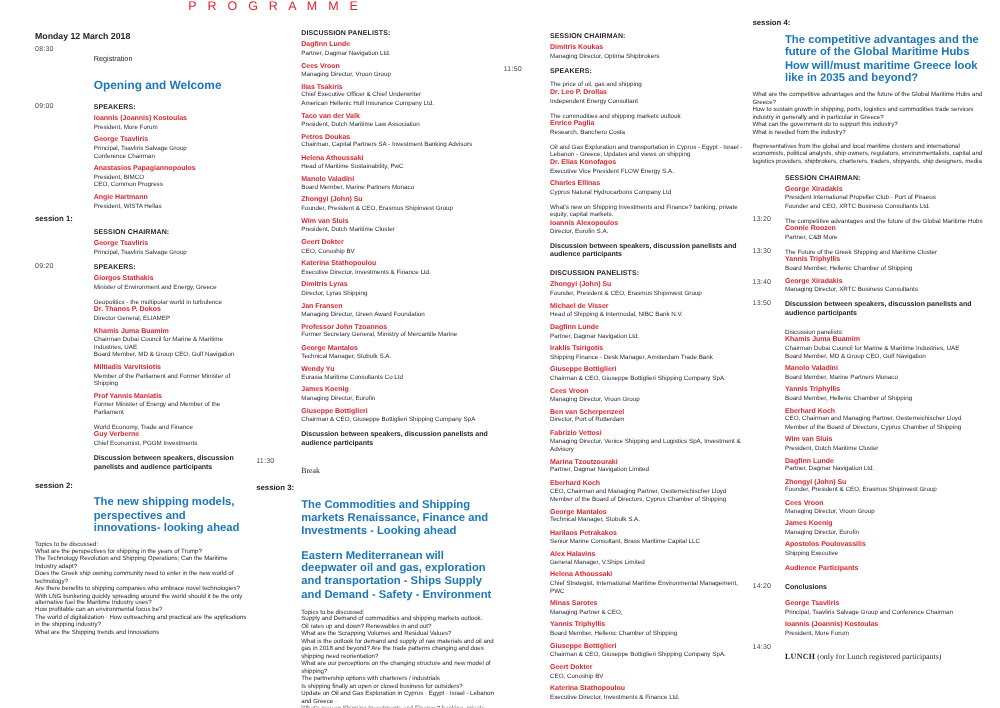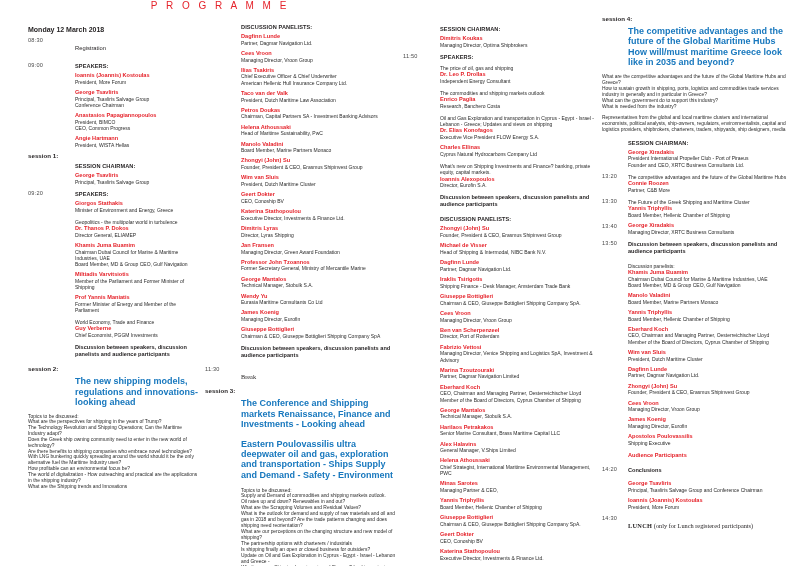"Opening and Welcome" div.c { html: none -> <div> <div>Opening and Welcome</div> </div> }
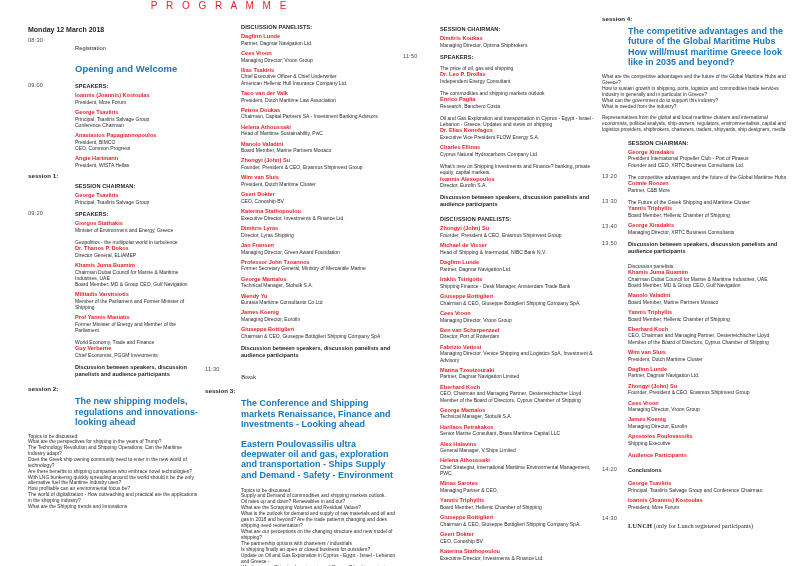"The new shipping models, regulations" div.btitle { text: regulations -> perspectives }
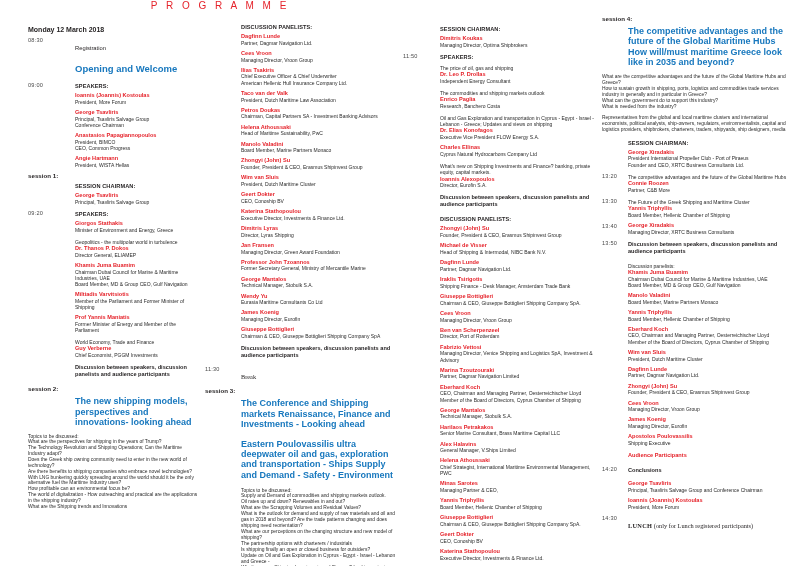"The Conference and Shipping markets" div.btitle { text: Conference -> Commodities }
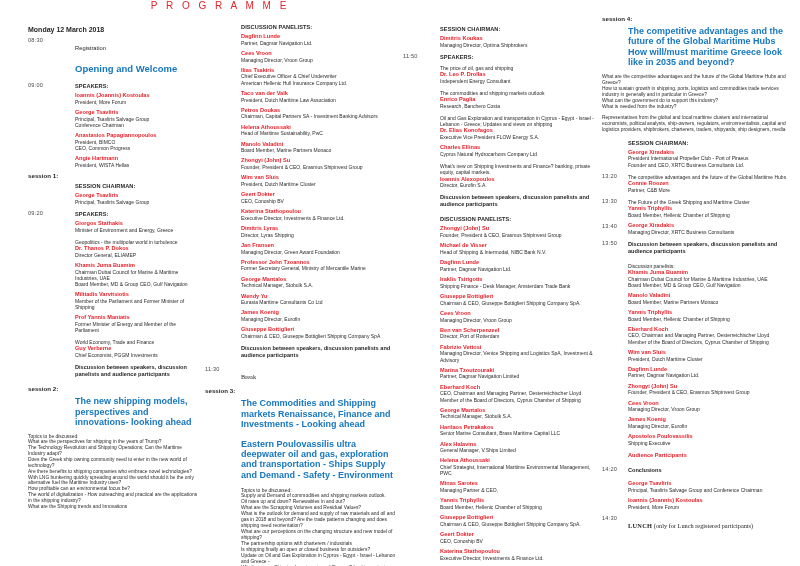"Eastern Poulovassilis ultra deepwater" div.btitle { text: Poulovassilis ultra -> Mediterranean will }
